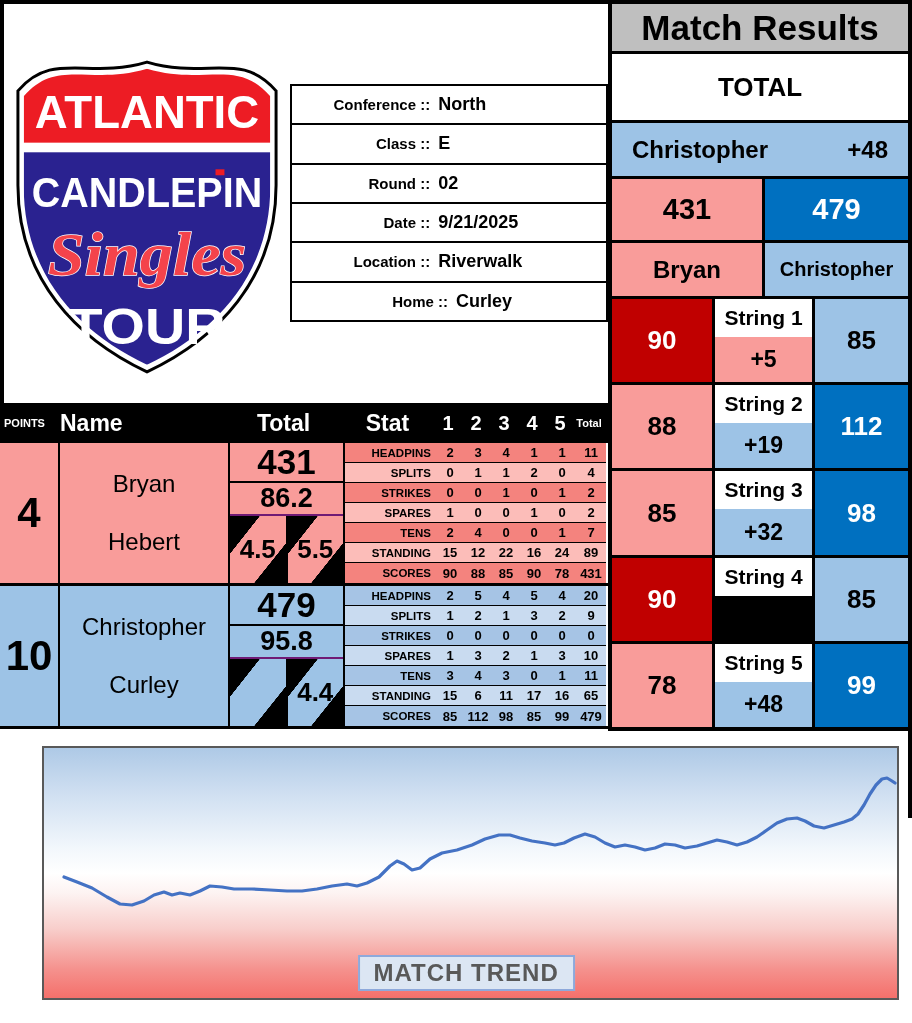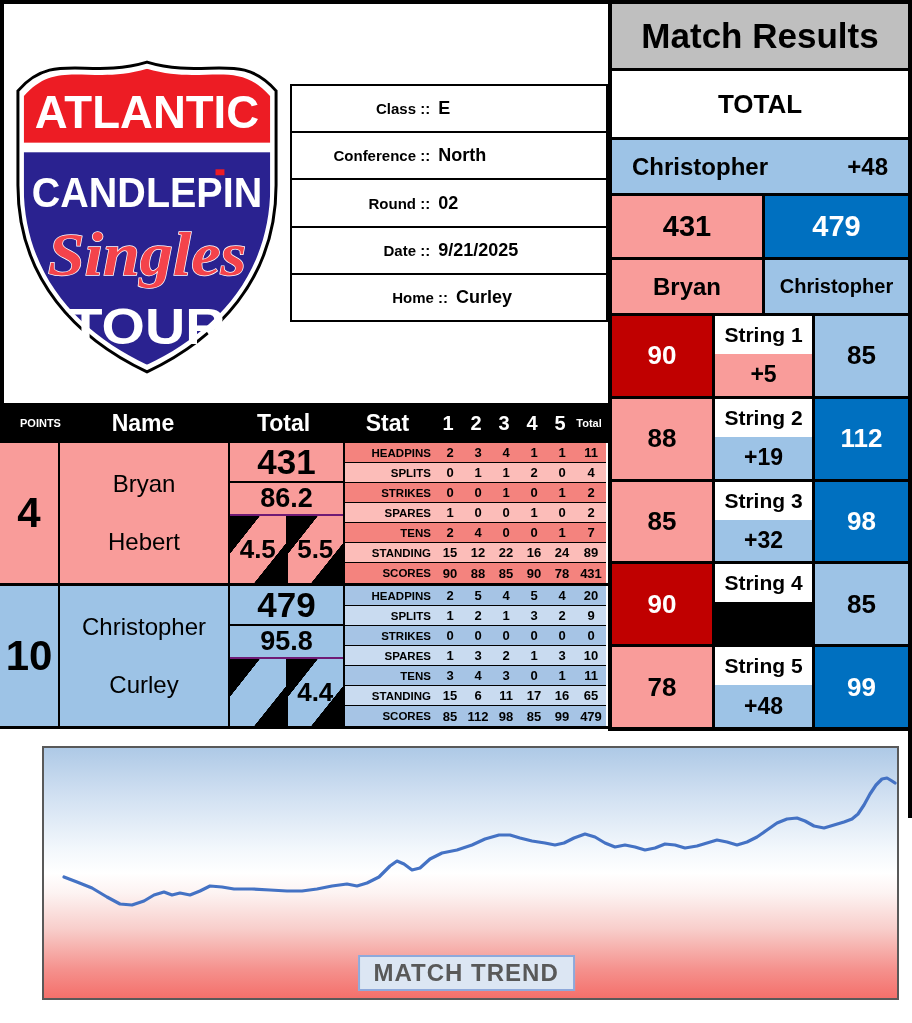"Match Results" .mr-title { height: 64px -> 47px }
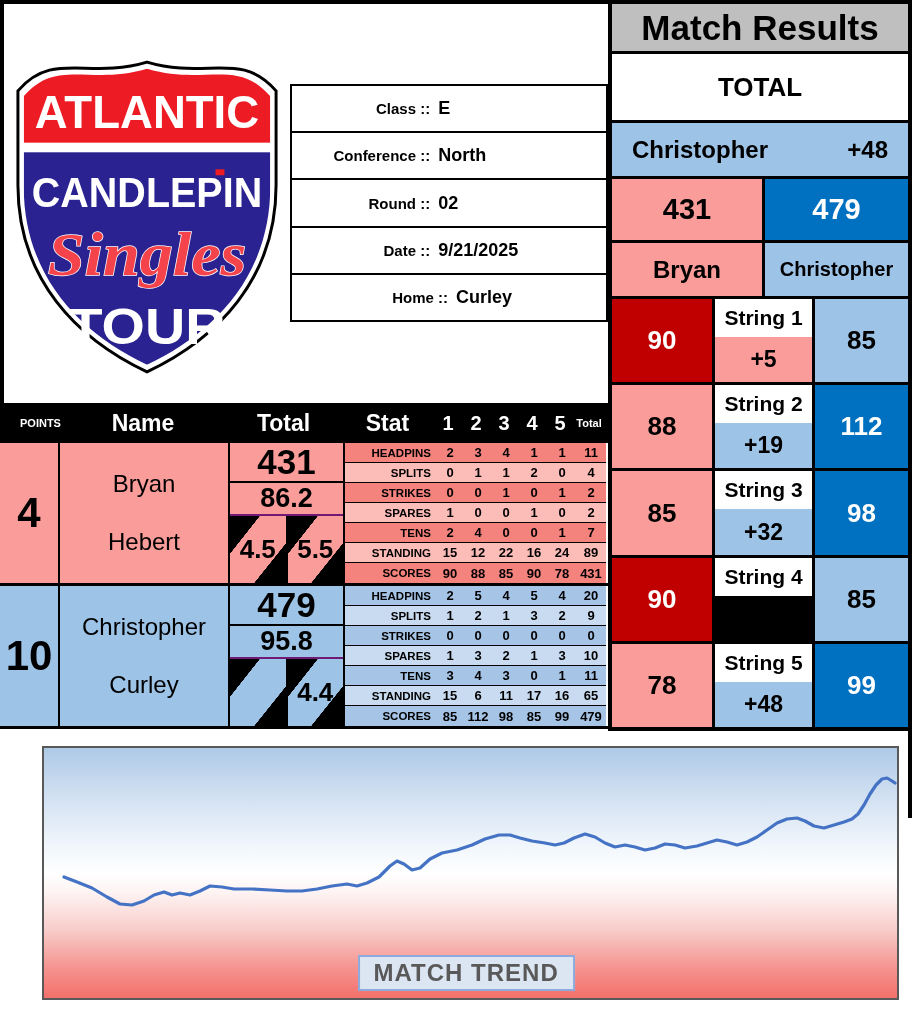"Class ::" div.info-row { order: before "Conference ::" -> after "Conference ::" }
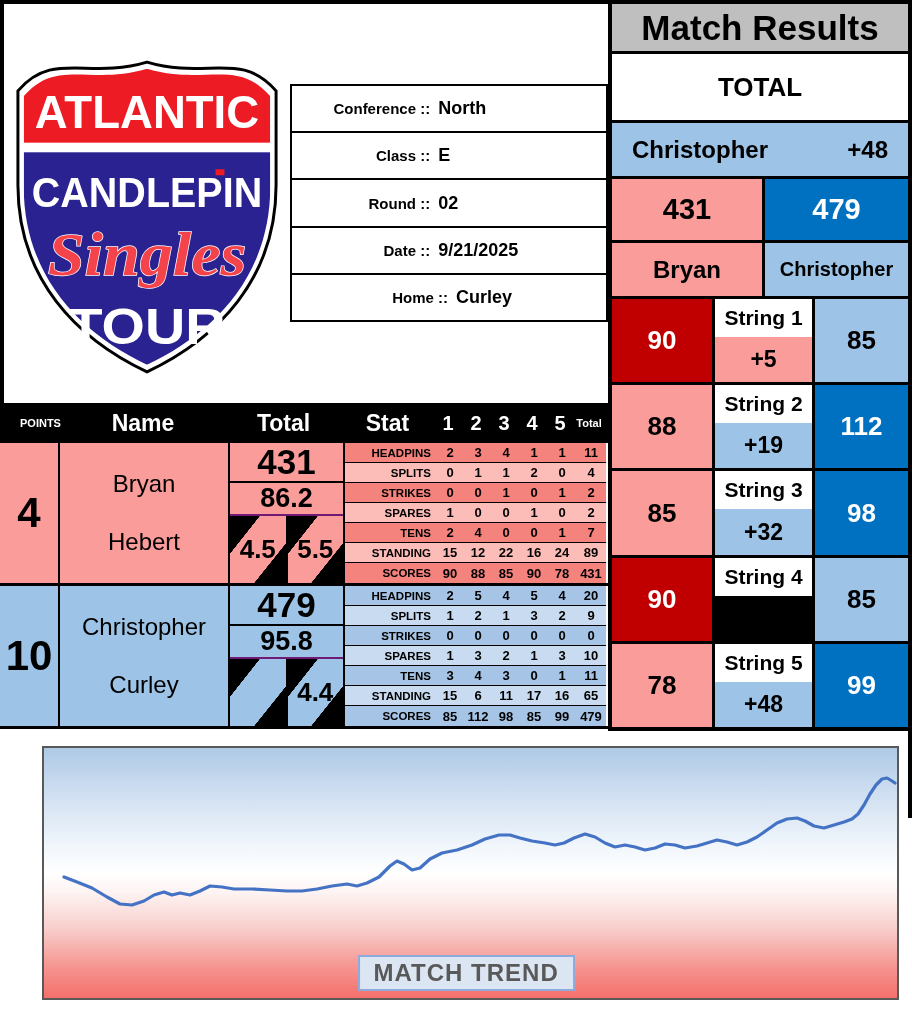"Location ::" div.info-row { html: none -> <div> <span>Location ::</span> <span>Riverwalk</span> </div> }
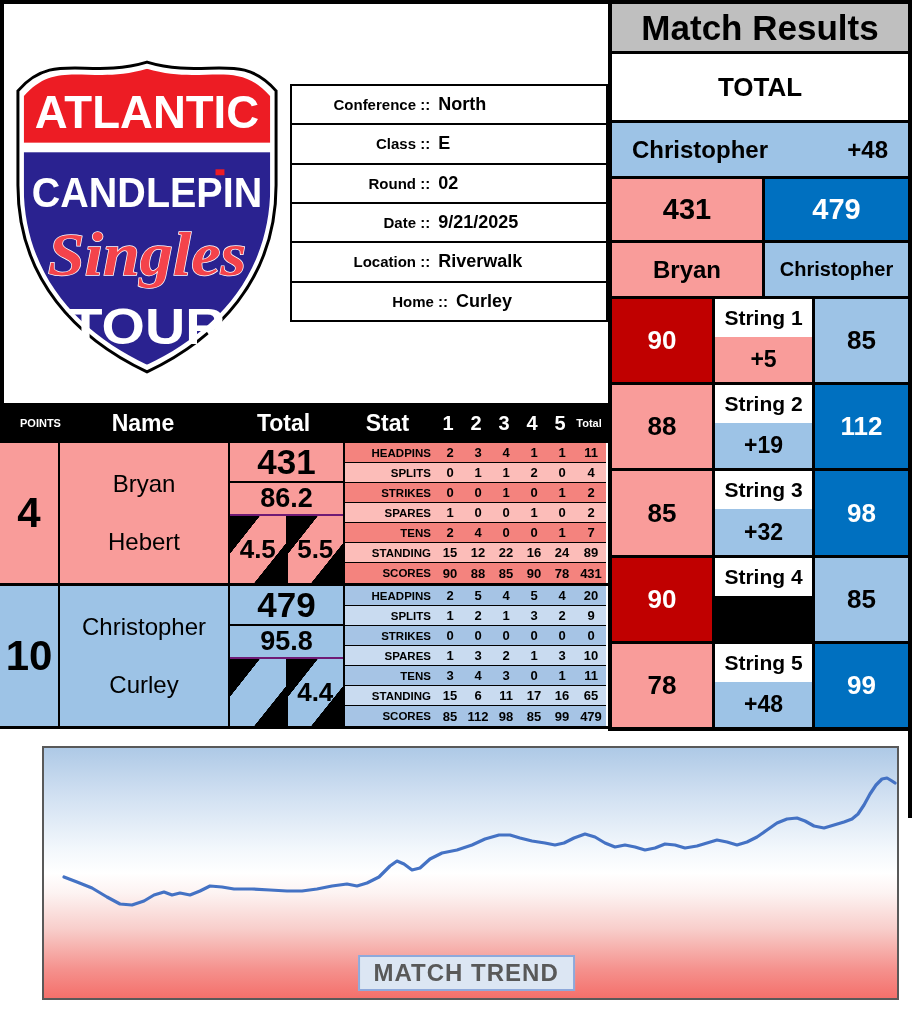"POINTS" .h-points { padding-left: 20px -> 4px }
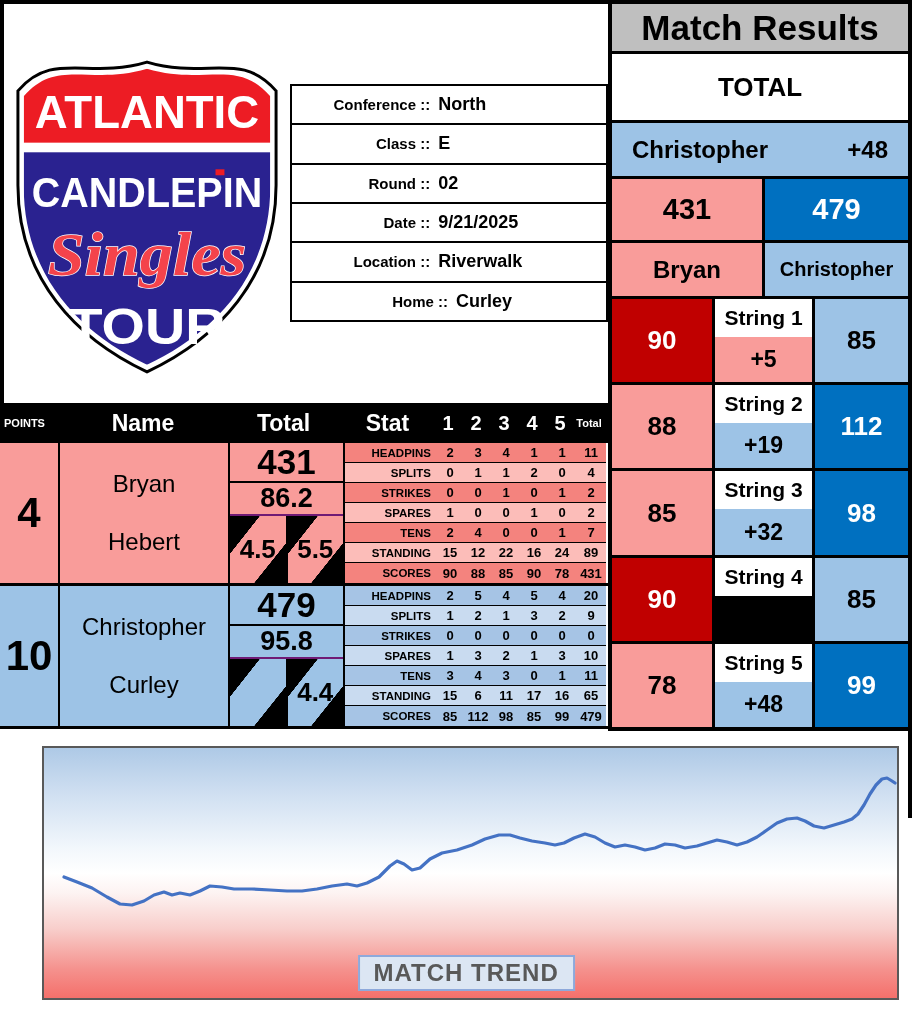"Name" .h-name { text-align: center -> left }
